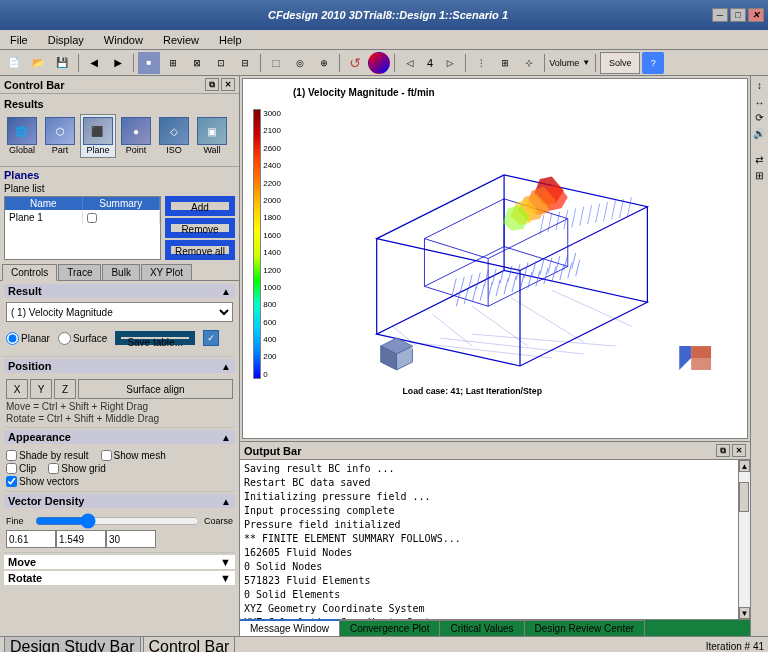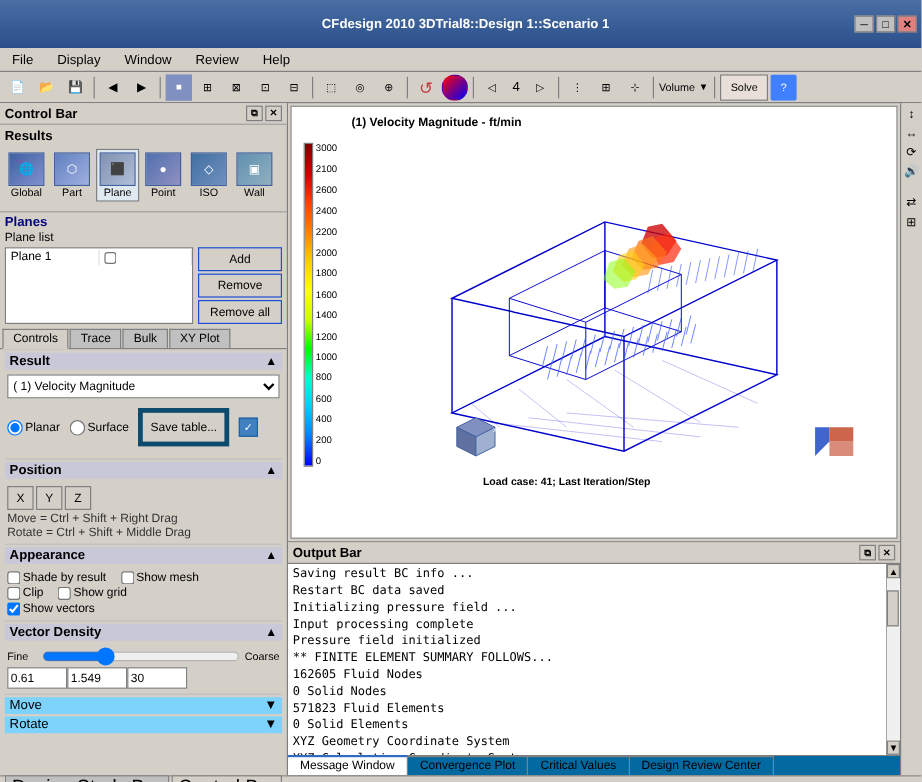"CFdesign 2010 3DTrial8::Design" .title-bar { font-style: none -> italic; height: 40px -> 30px }
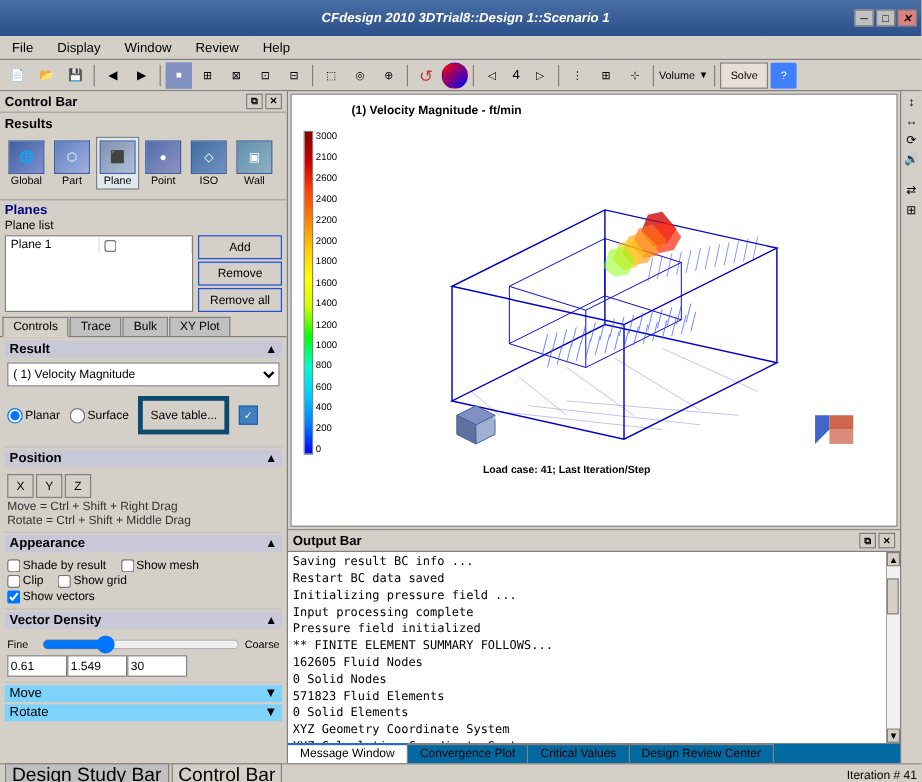"Name" div.planes-table-header { html: none -> <div> <div>Name</div> <div>Summary</div> </div> }
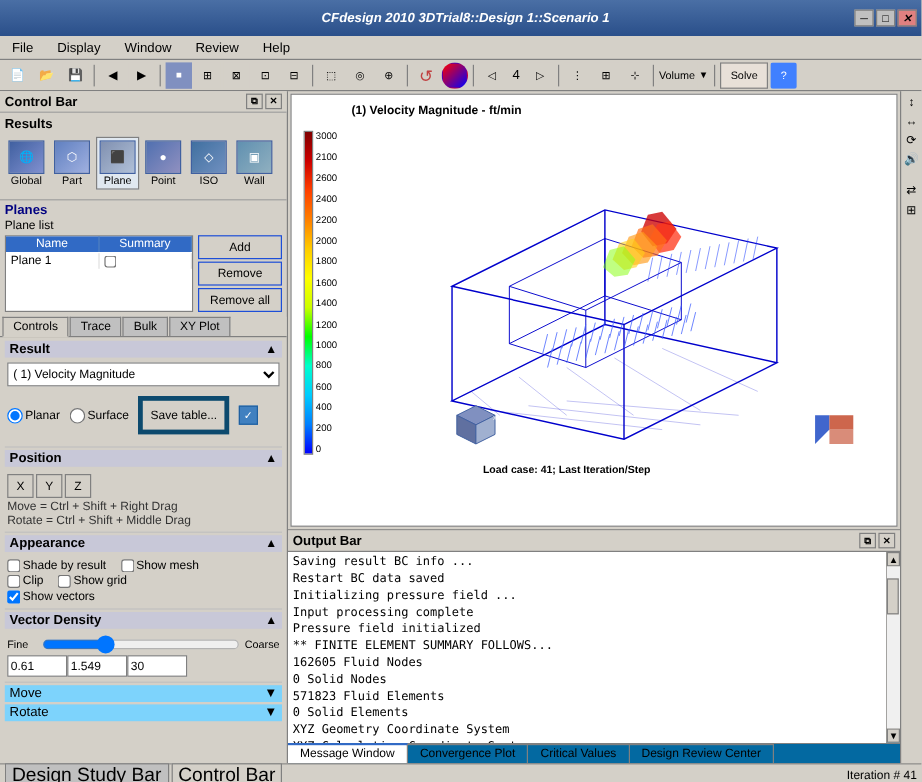"Add" .plane-btn { border: 1px solid #1d4ed8 -> 6px solid #1d4ed8 }
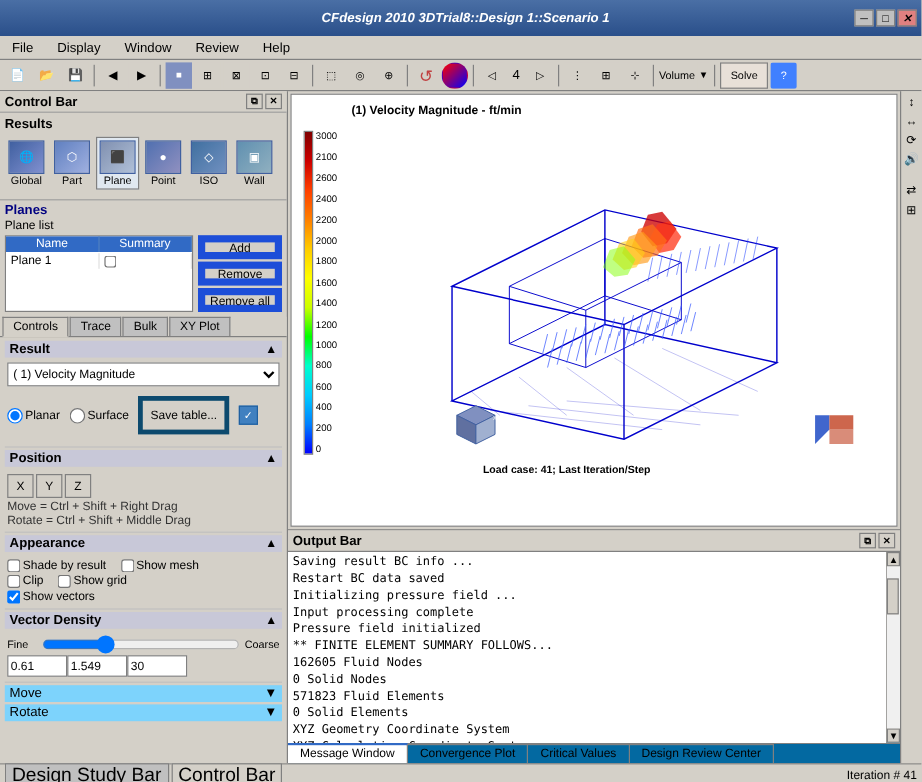"Save table..." .save-btn { border: 4px solid #0c4a6e -> 6px solid #0c4a6e; height: 32px -> 14px }
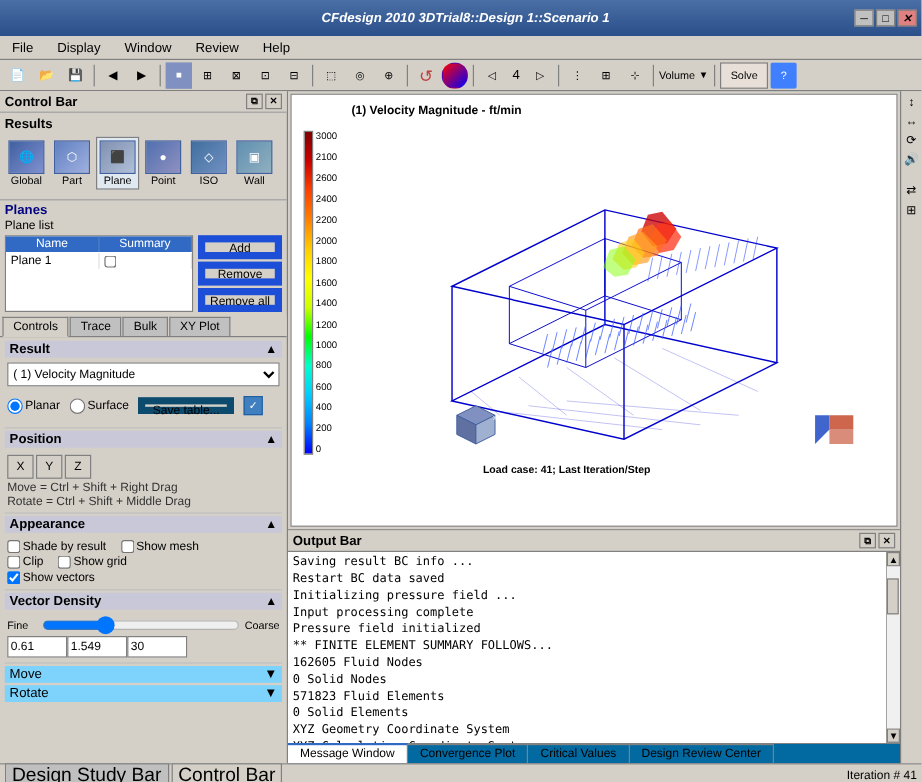"Surface align" button.surface-align-btn { html: none -> <button>Surface align</button> }
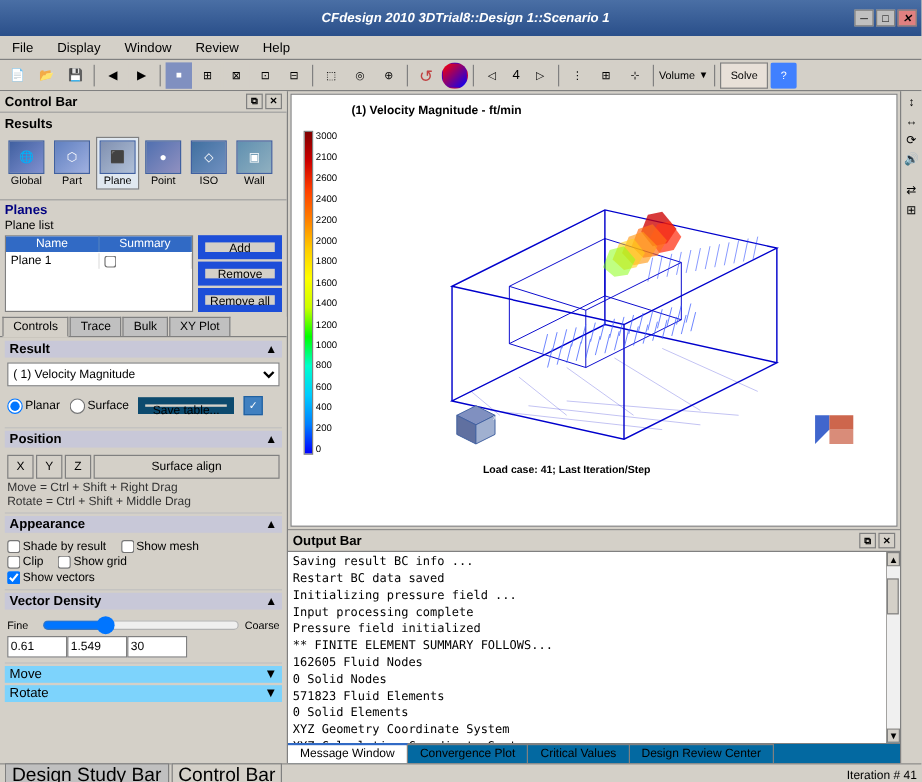"Move" .collapsed-section { background: #7dd3fc -> #ffffff; font-weight: normal -> bold }
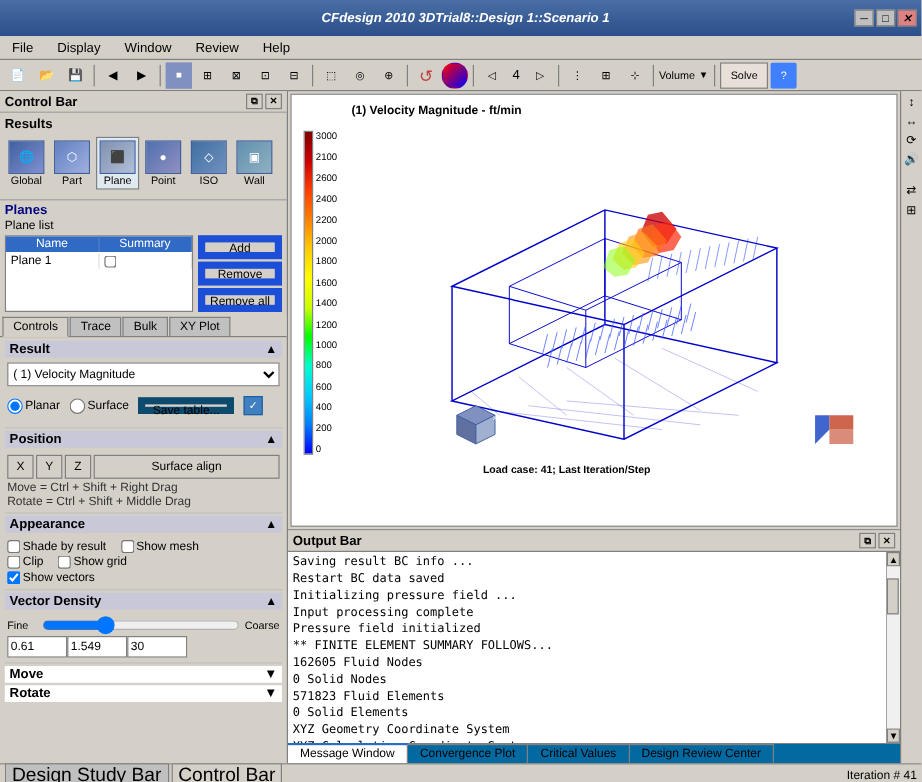"Message Window" .output-tabs { background: #0369a1 -> #15803d }
